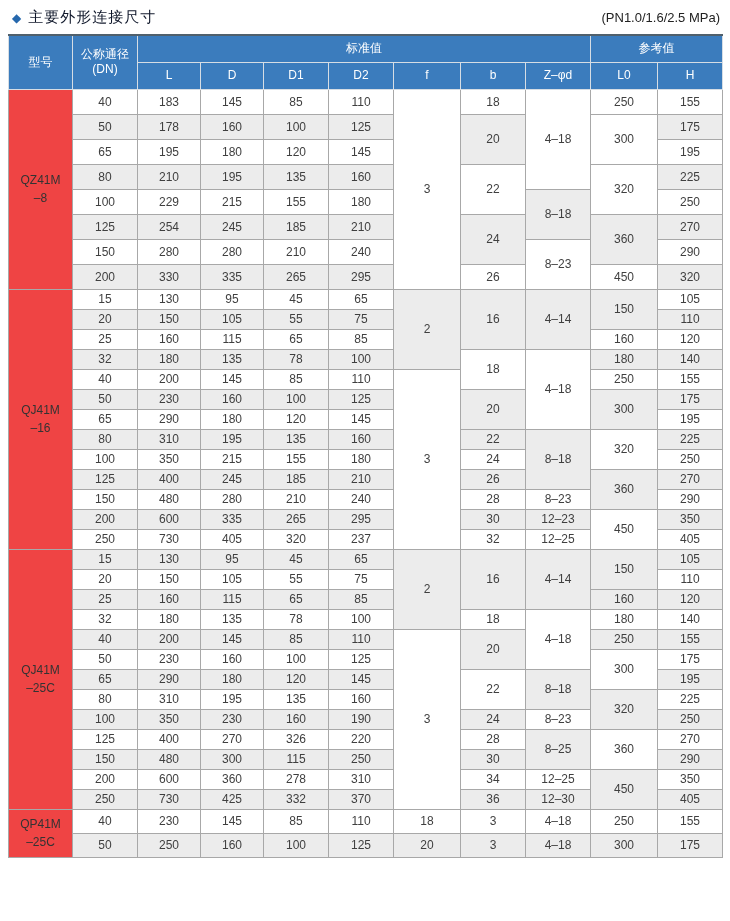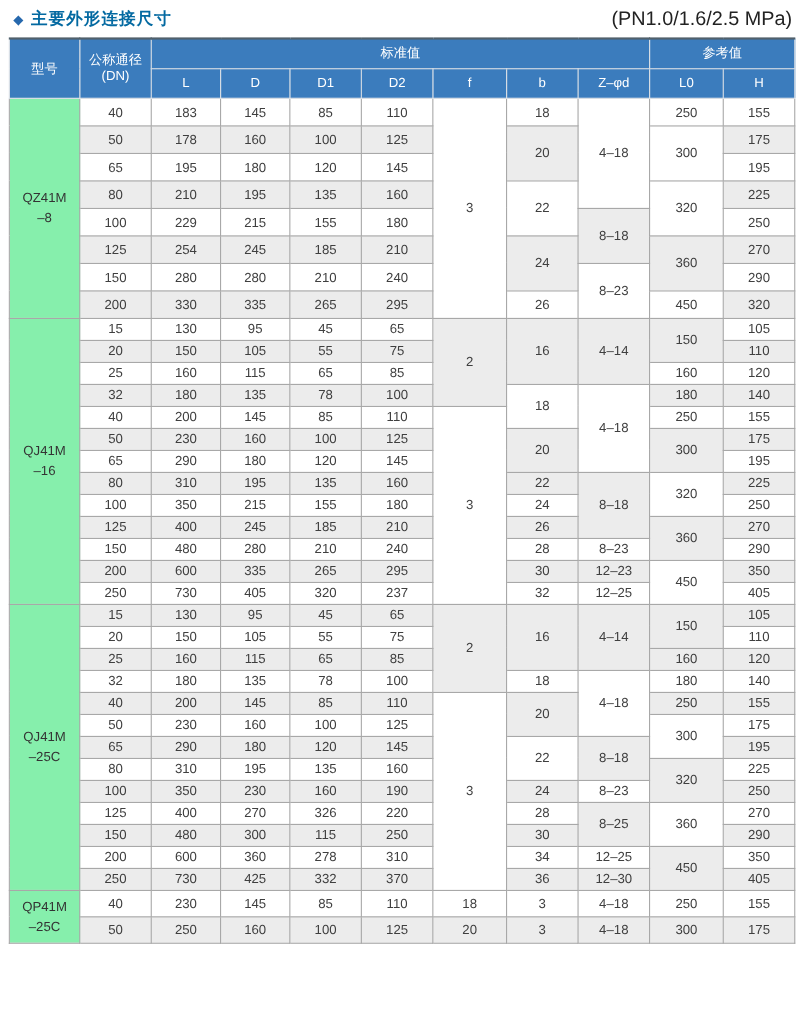"主要外形连接尺寸" .title-text { color: #0369a1 -> #0f172a; font-weight: bold -> normal }
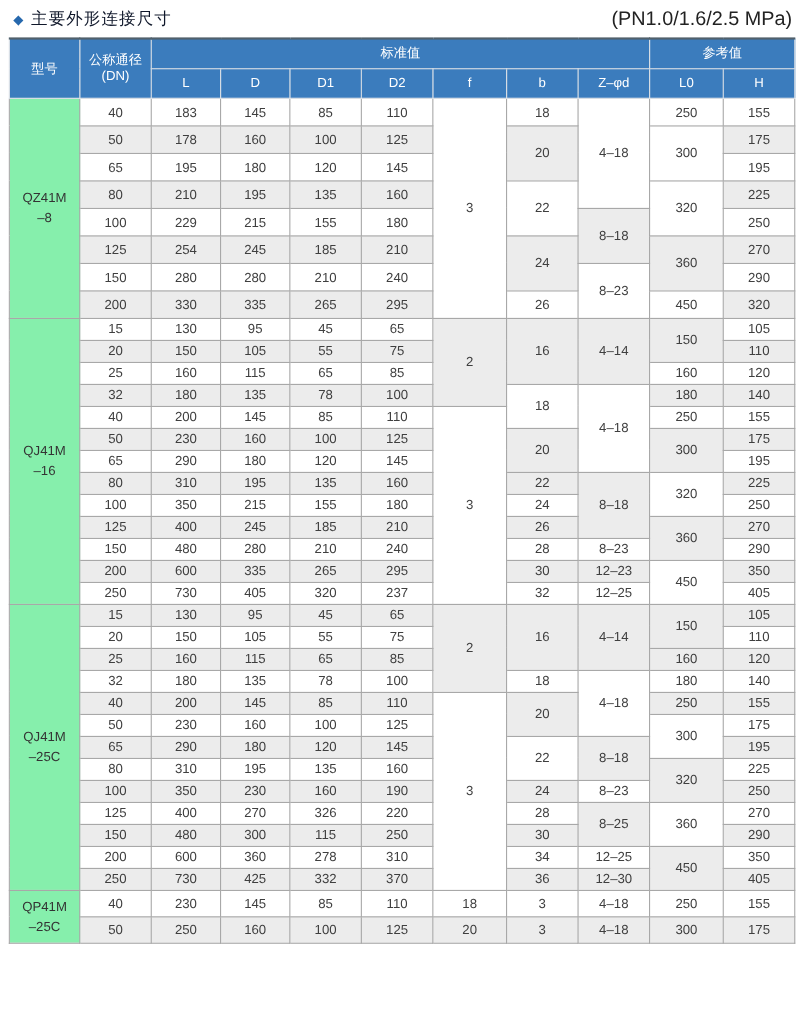"(PN1.0/1.6/2.5 MPa)" .pressure-note { font-size: 18px -> 13px }
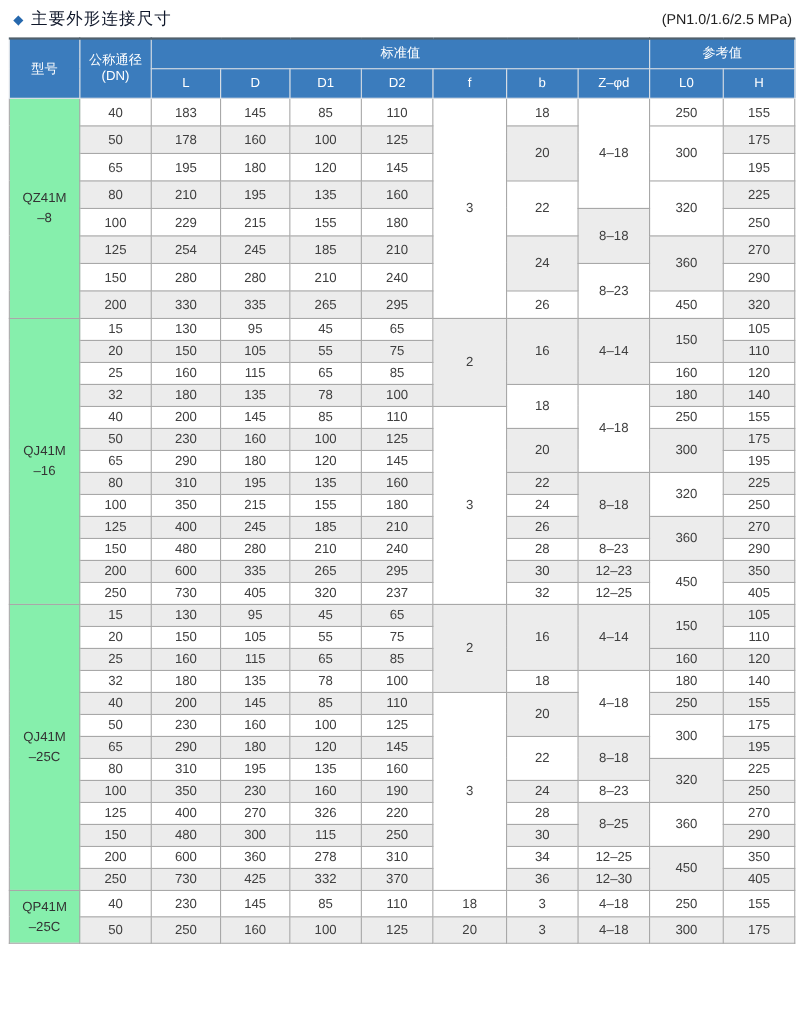"QZ41M" td.model-cell { background: #86efac -> #ef4444 }
